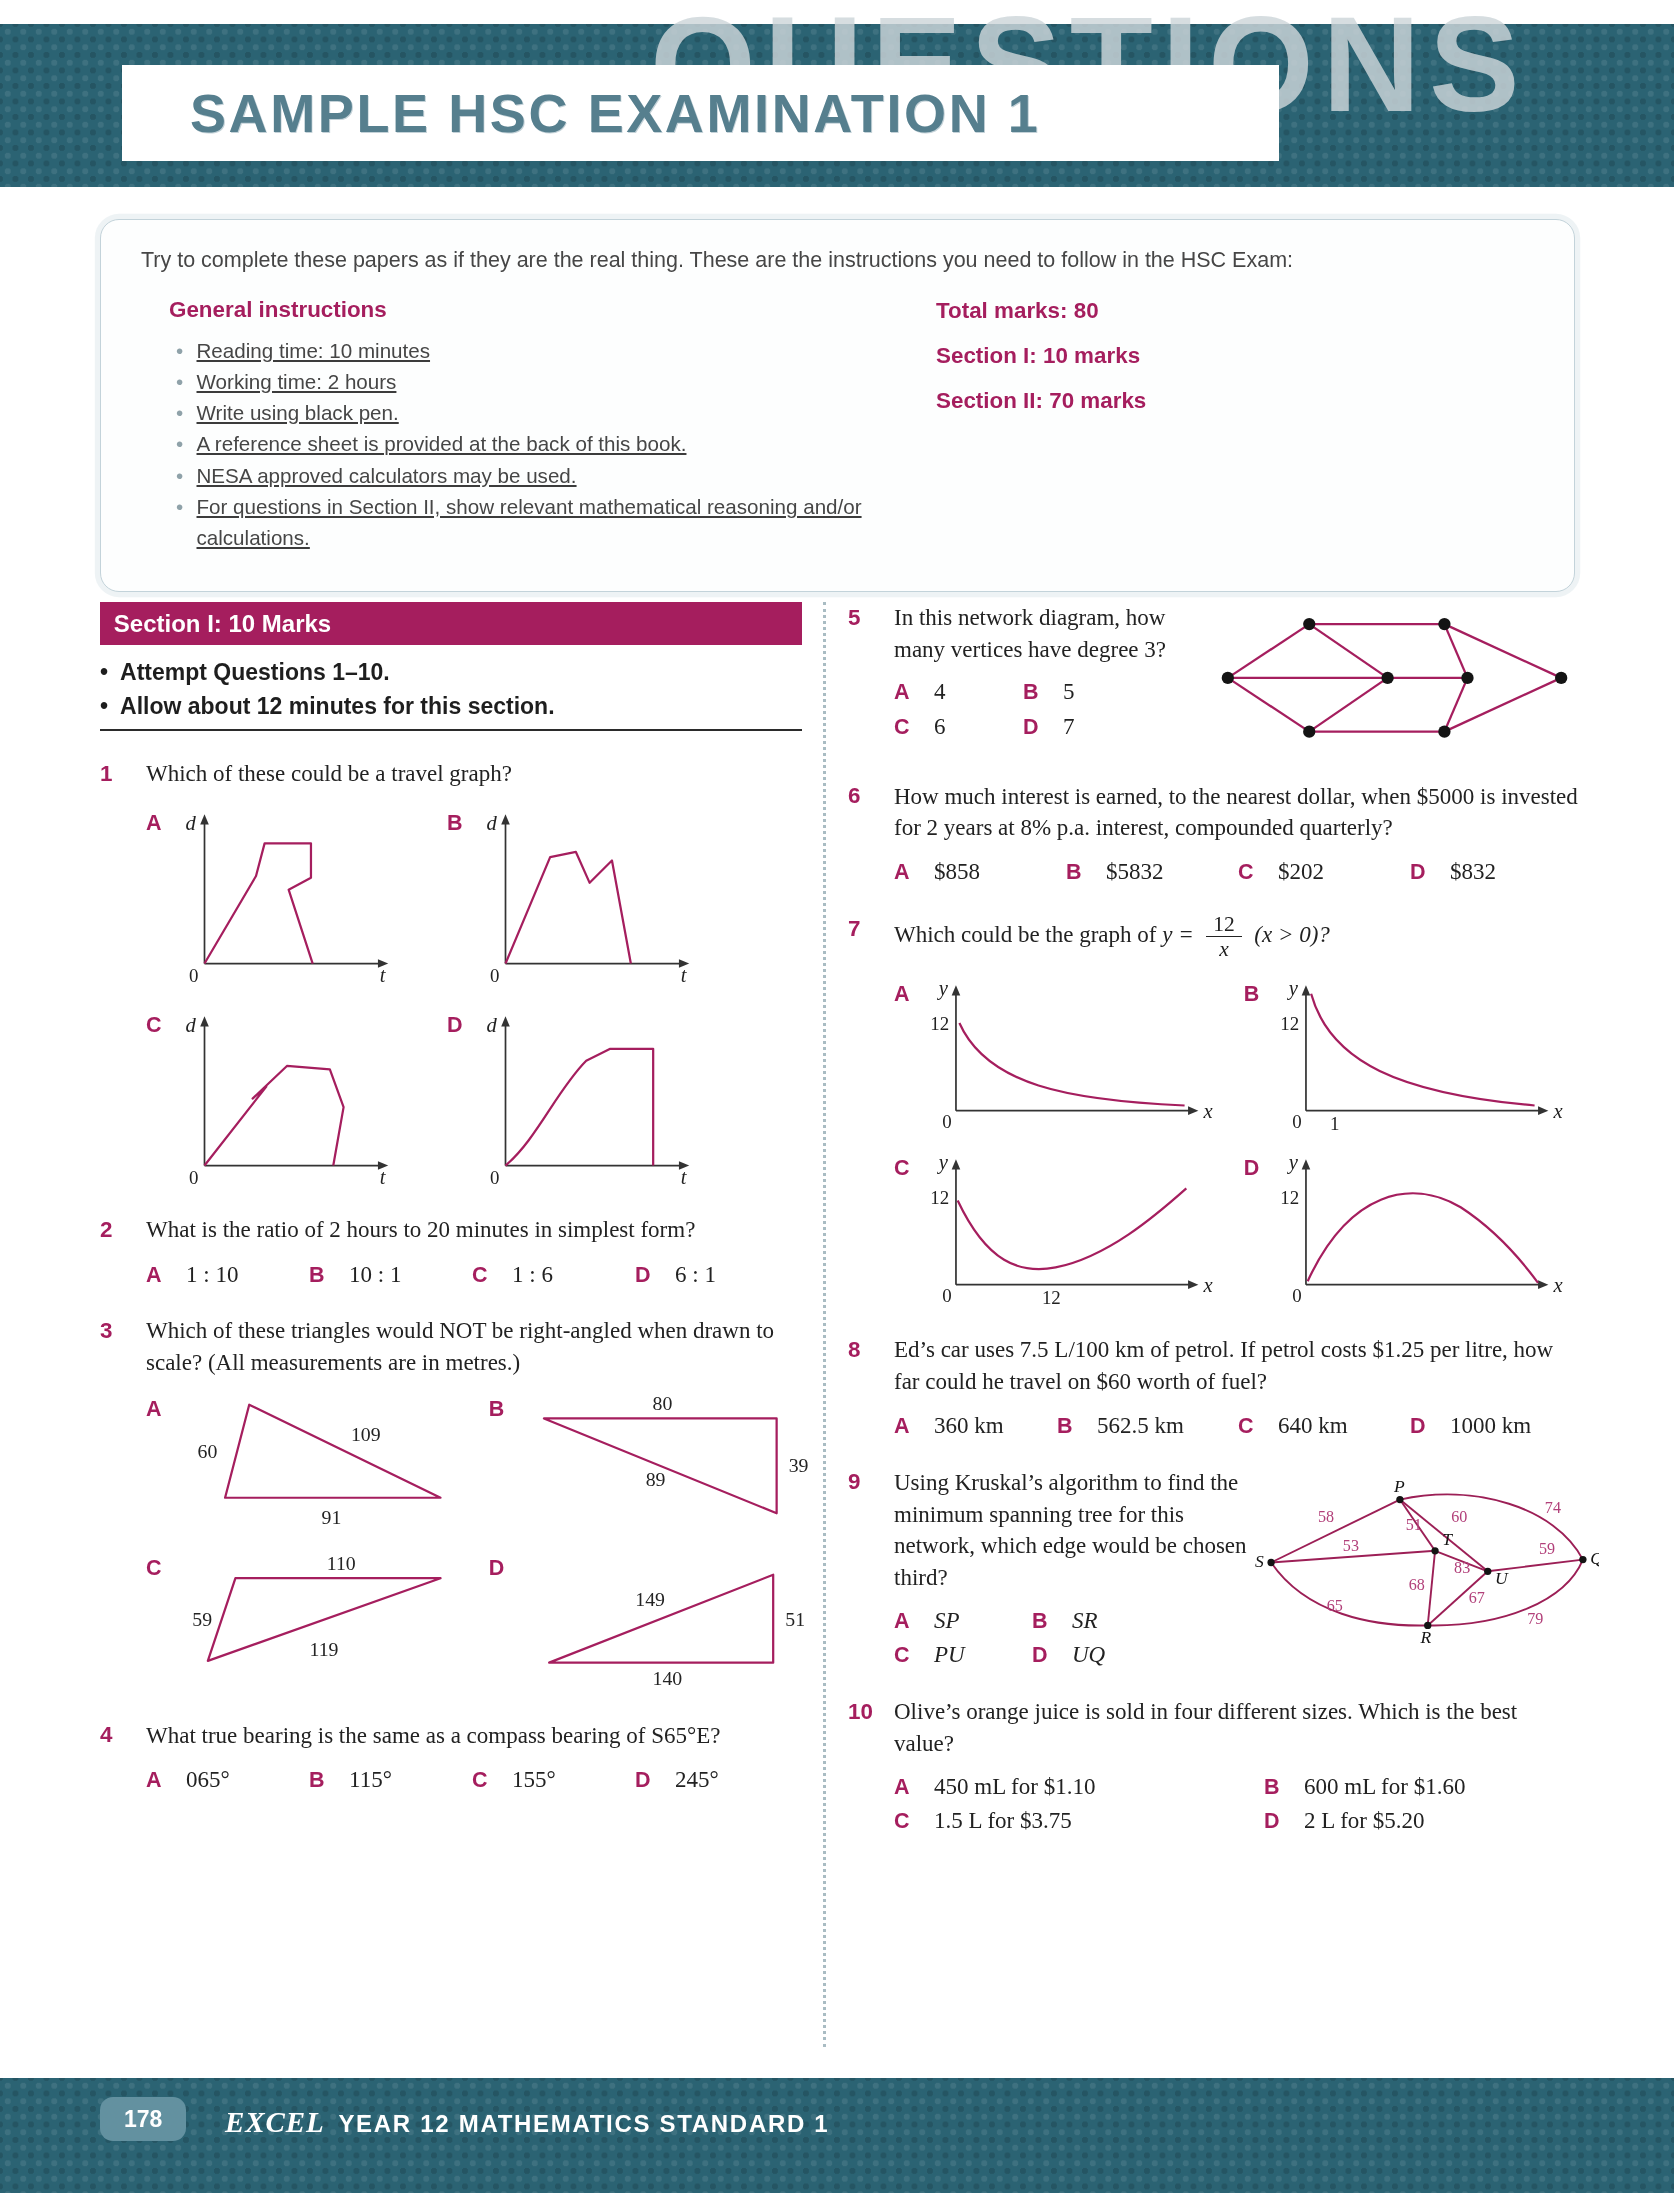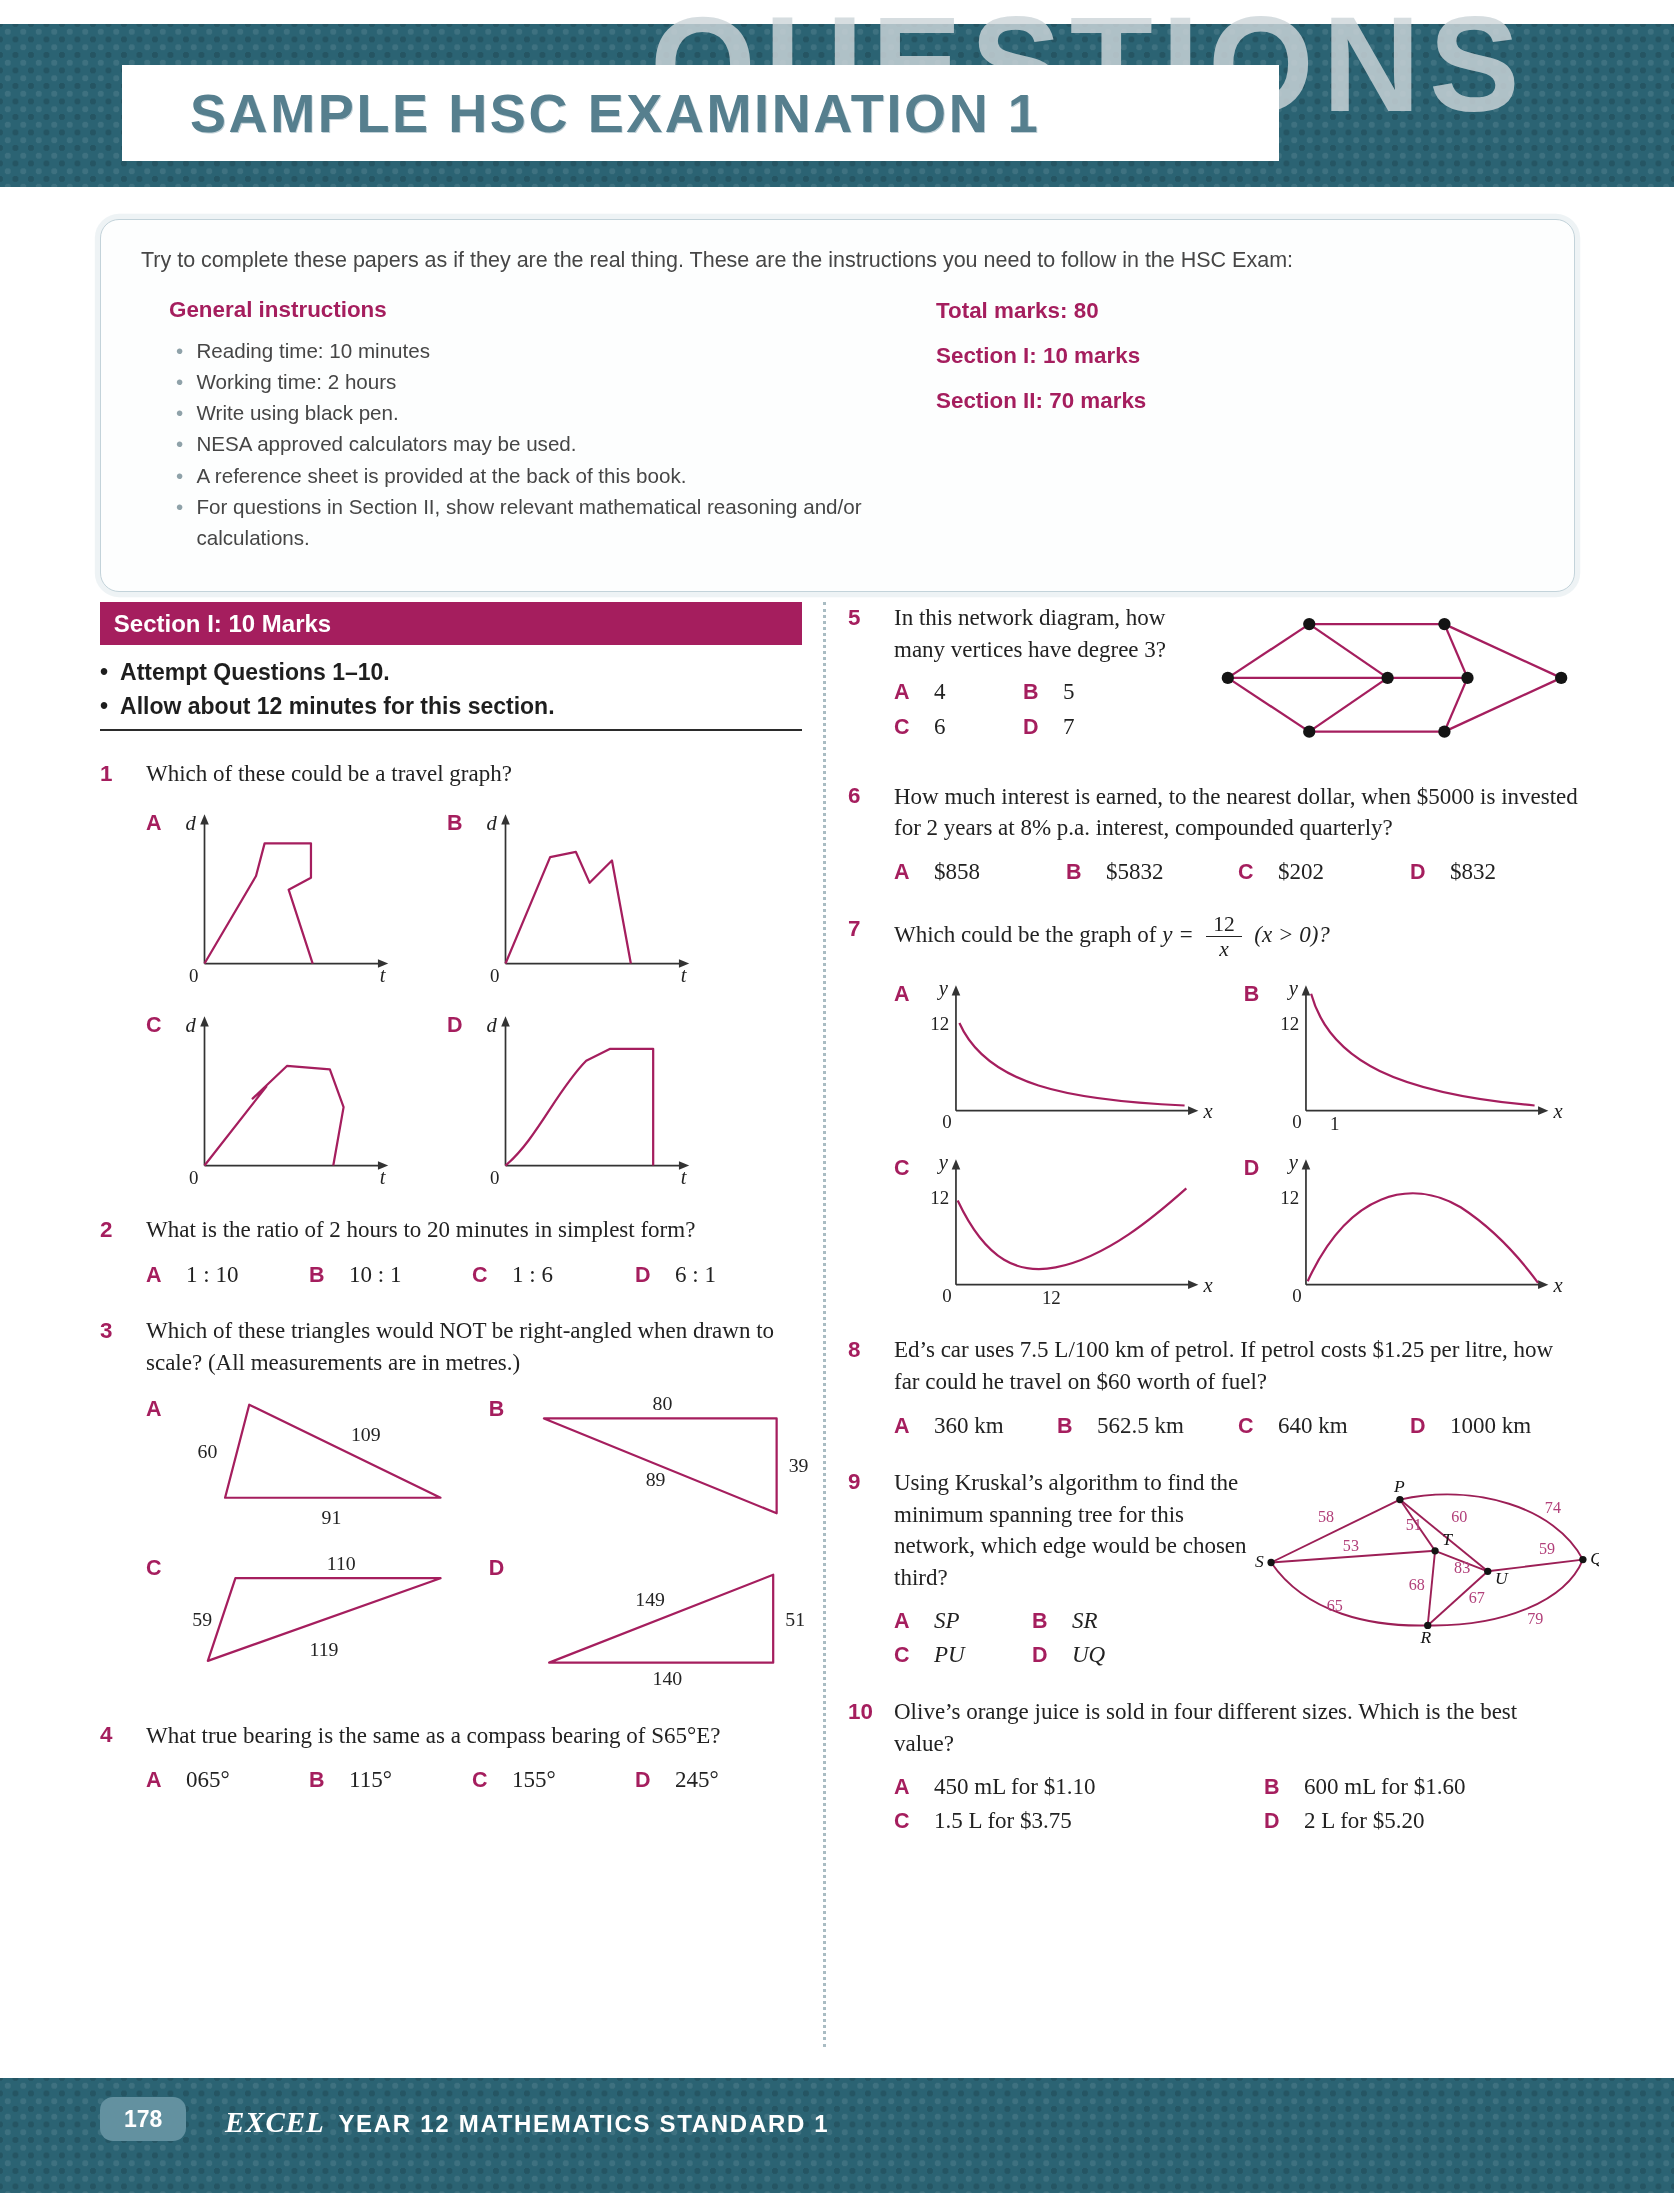"Reading time: 10 minutes" .instr-list { text-decoration: none -> underline }
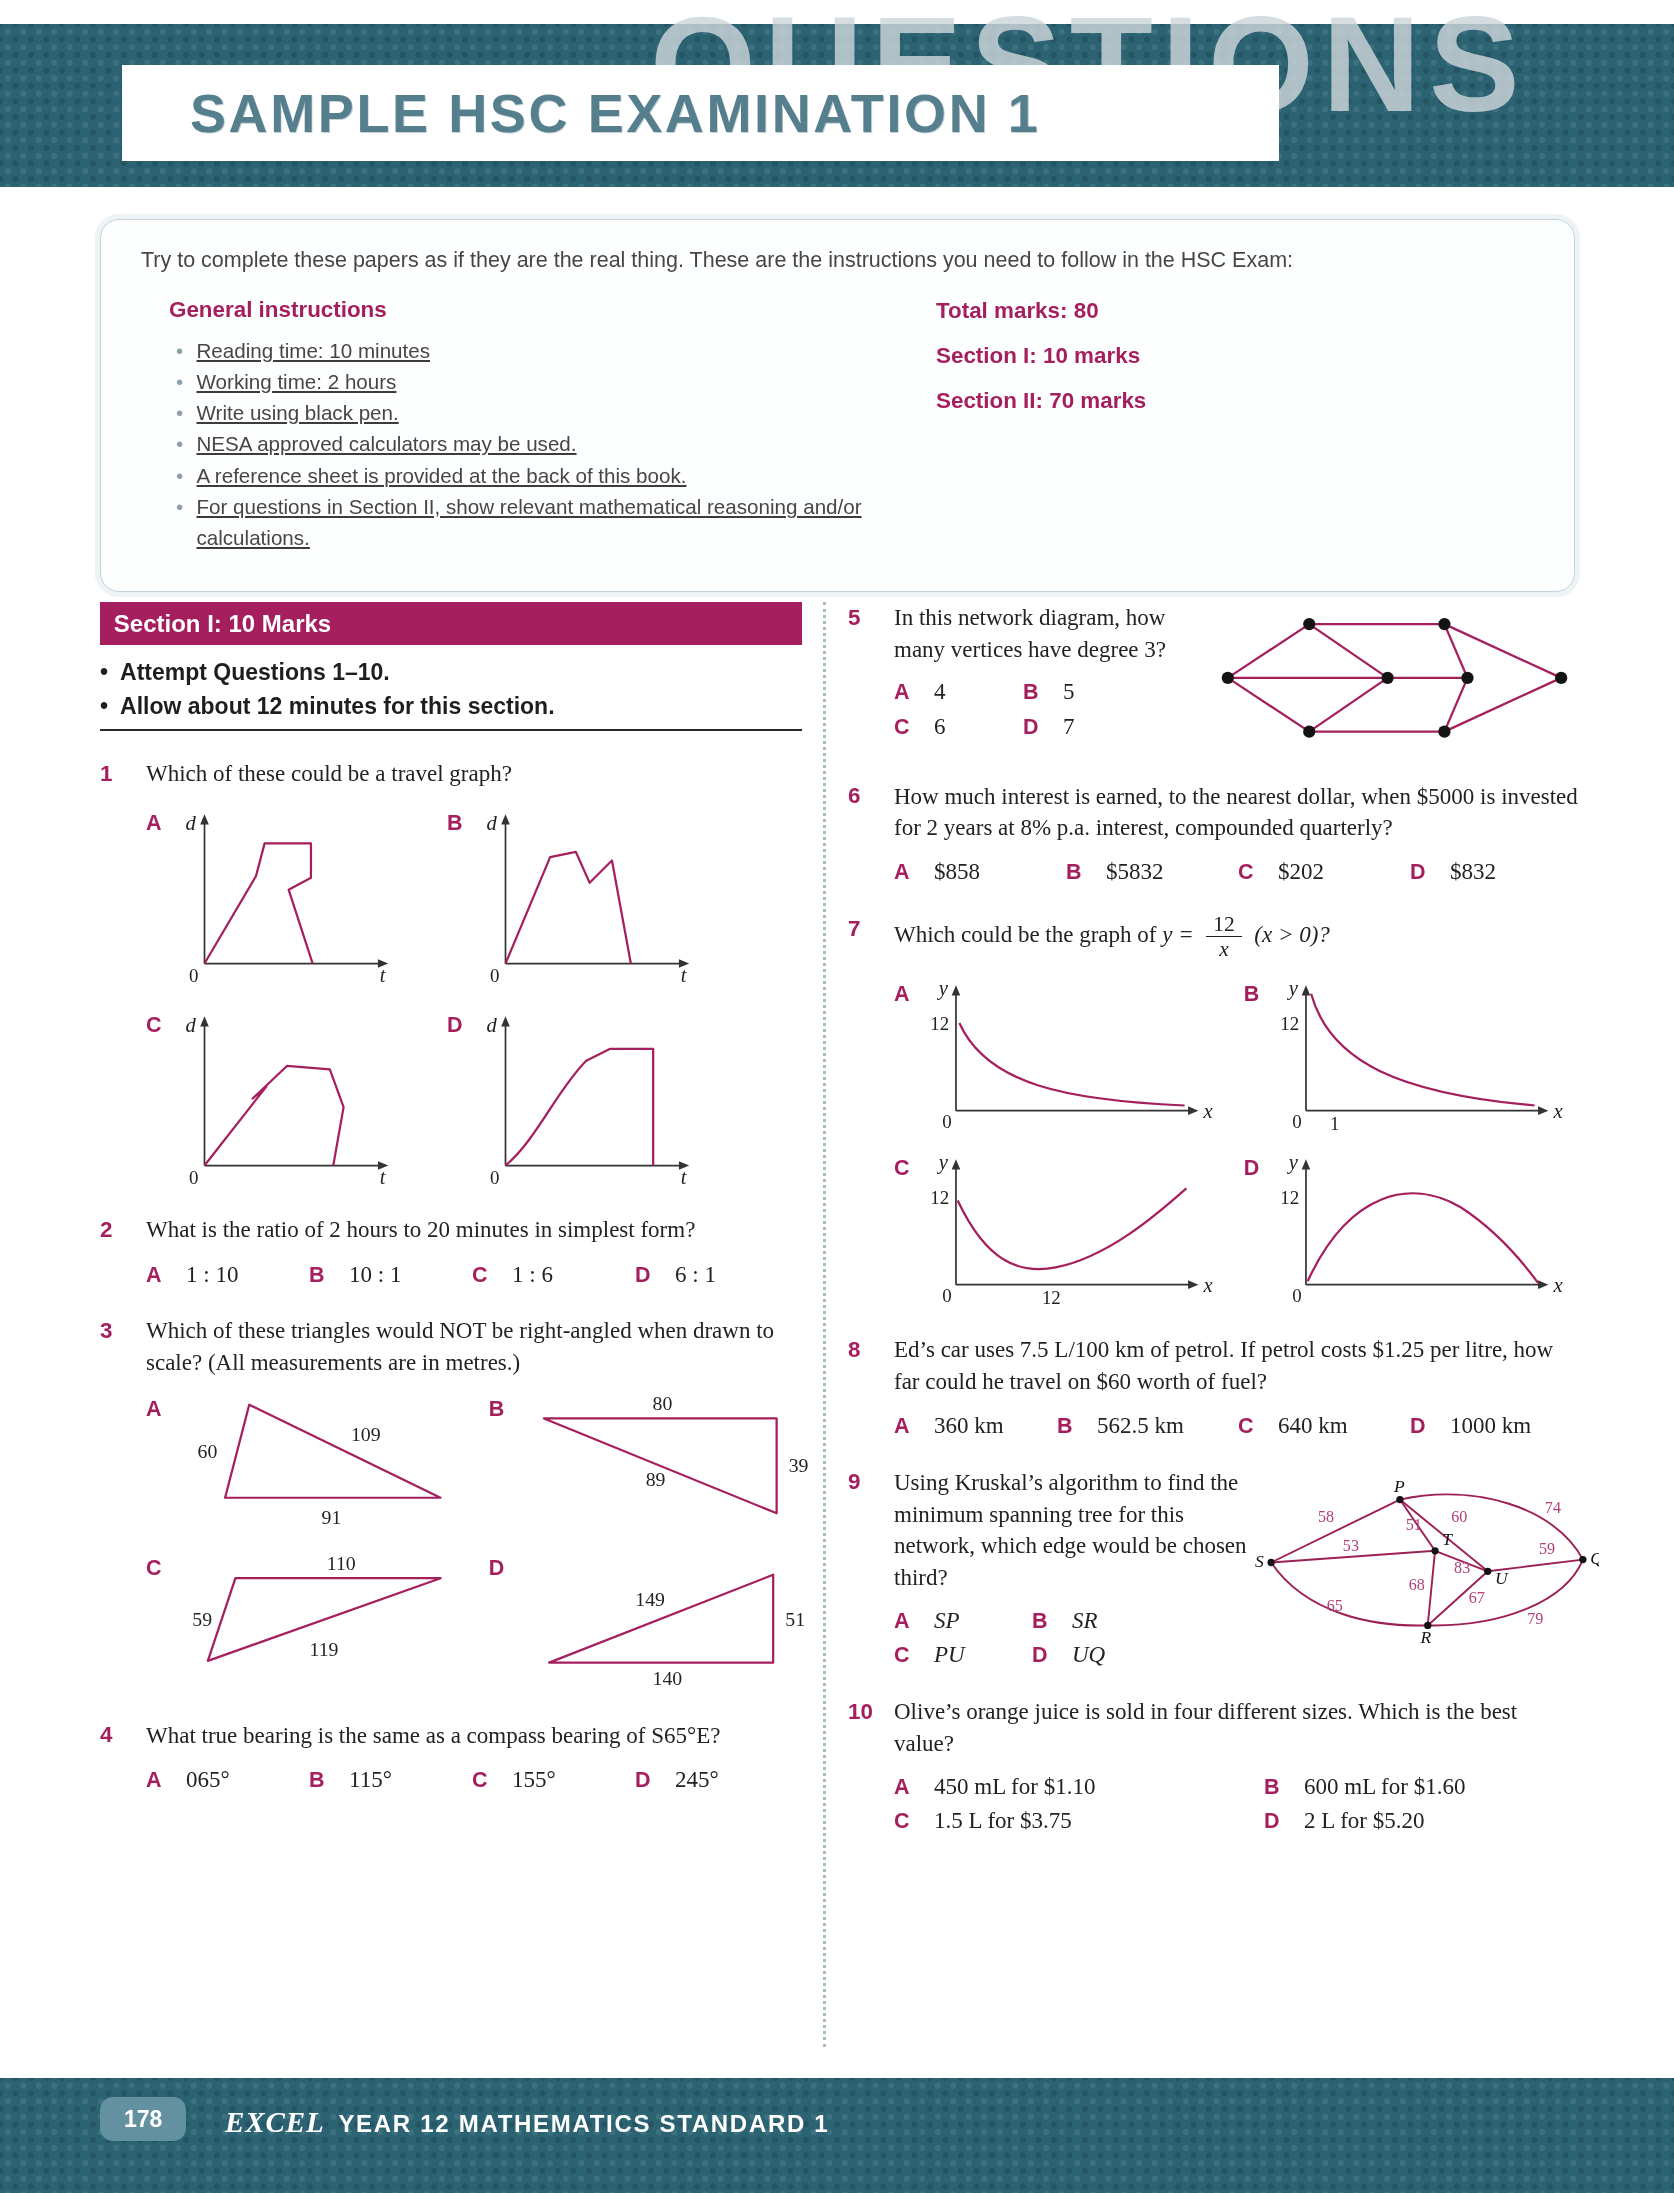"NESA approved calculators may be" li { order: before "A reference sheet is provided" -> after "A reference sheet is provided" }
